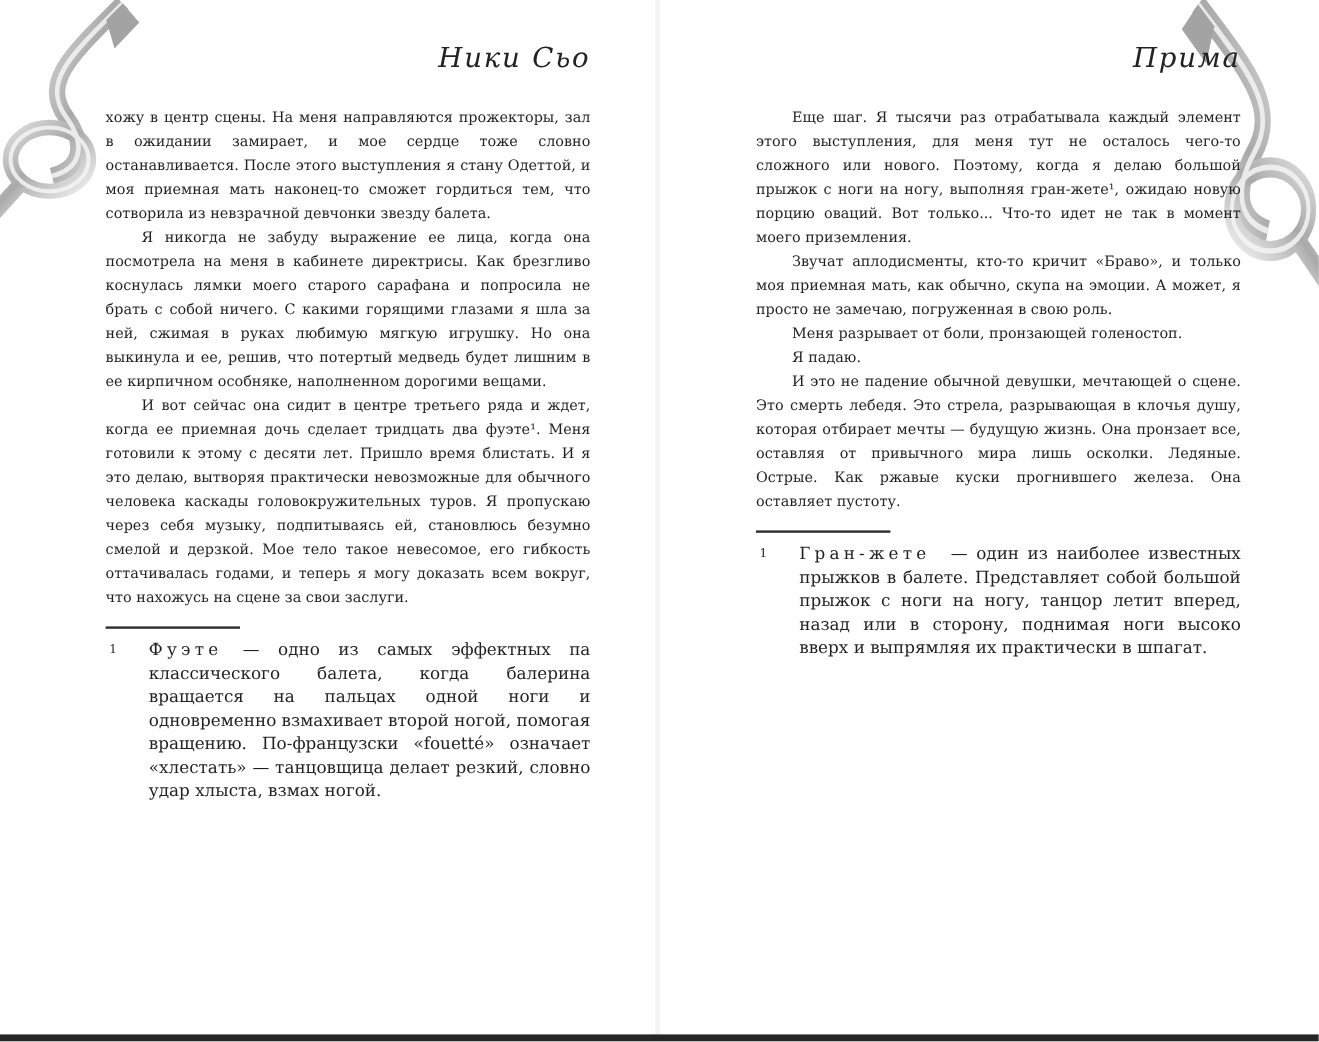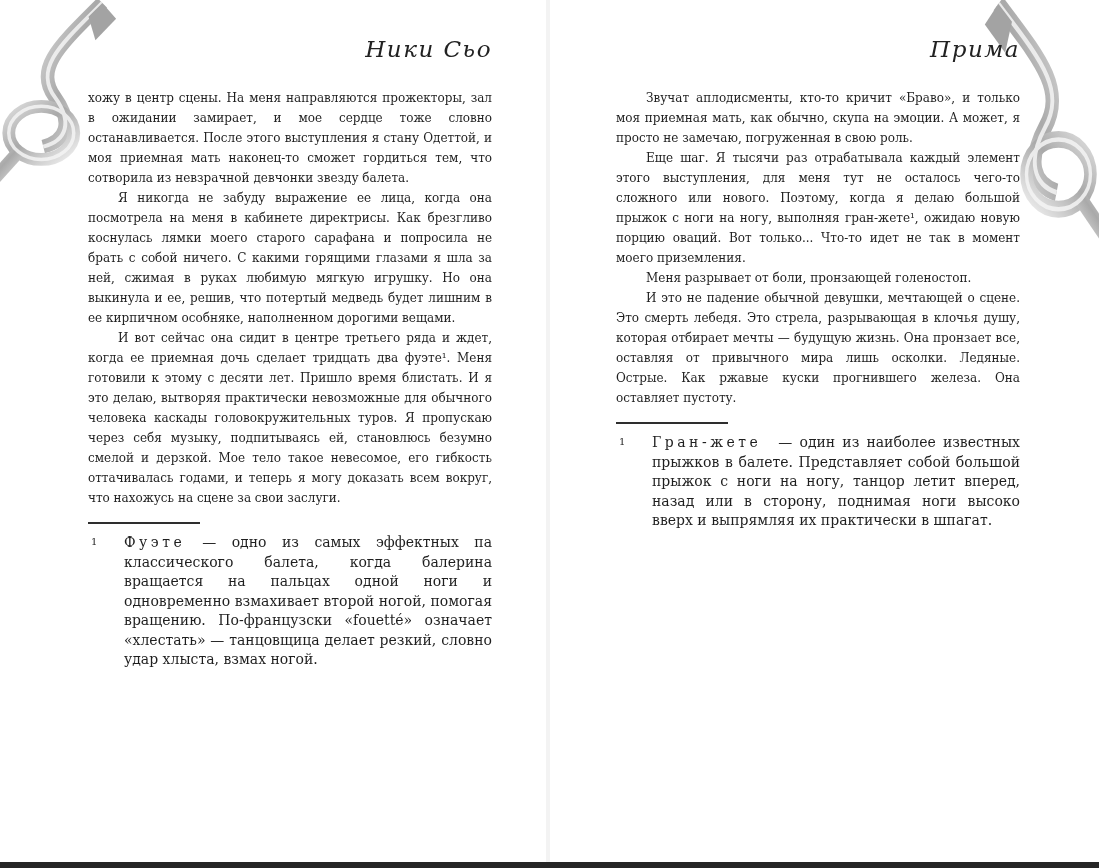"Прима" .page-right { left: 616px -> 630px }
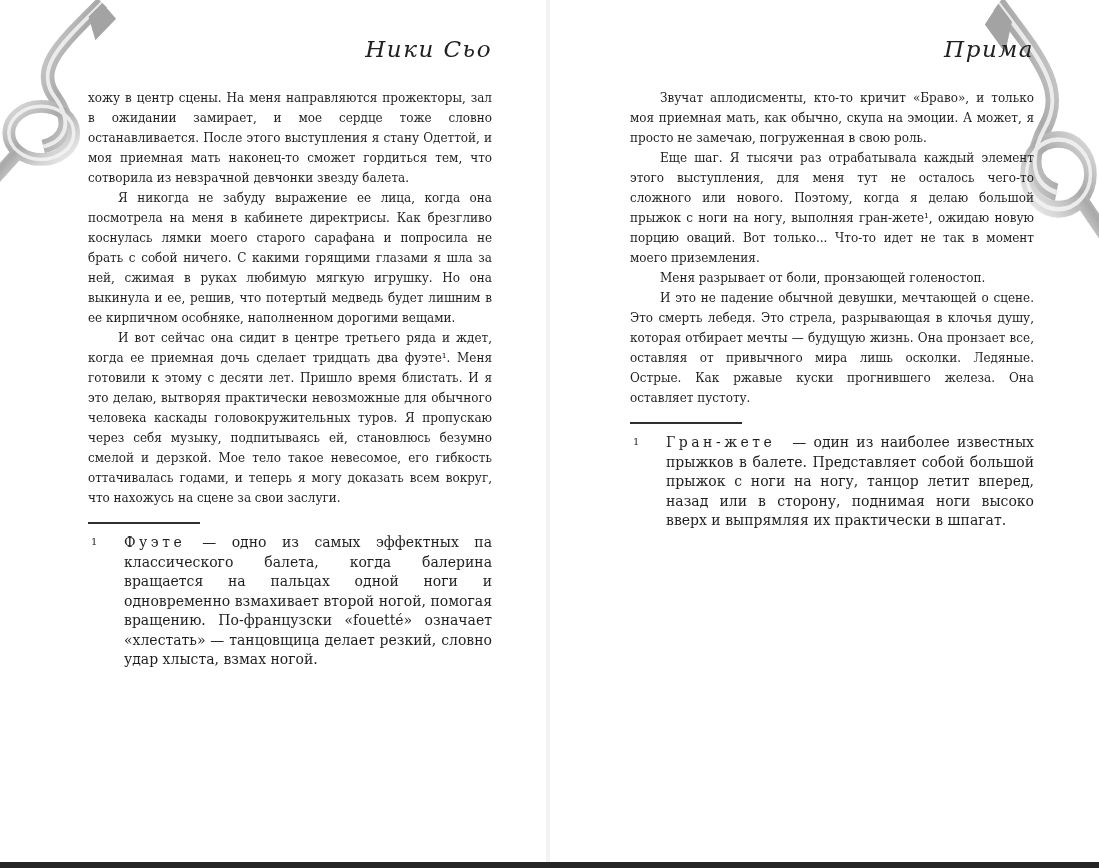"Звучат аплодисменты, кто-то кричит" p.para { order: before "Еще шаг. Я тысячи раз" -> after "Еще шаг. Я тысячи раз" }
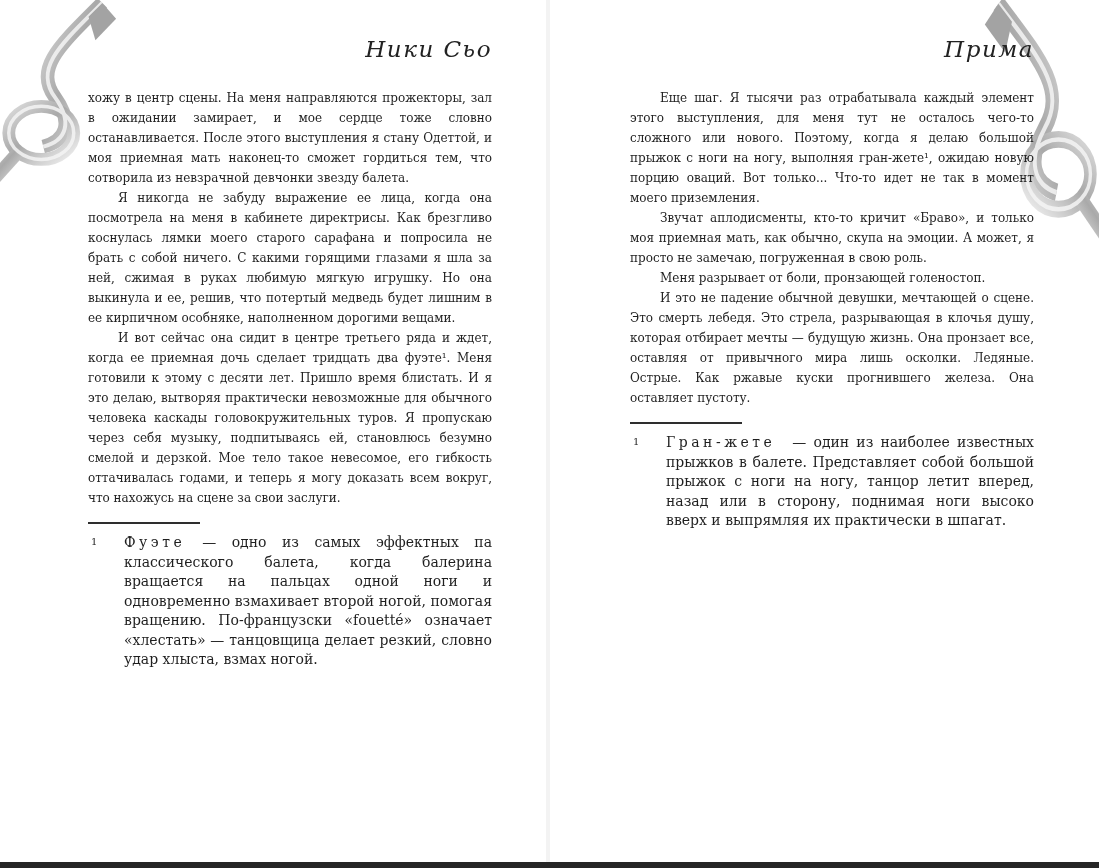"Я падаю." p.para { html: none -> <p>Я падаю.</p> }
